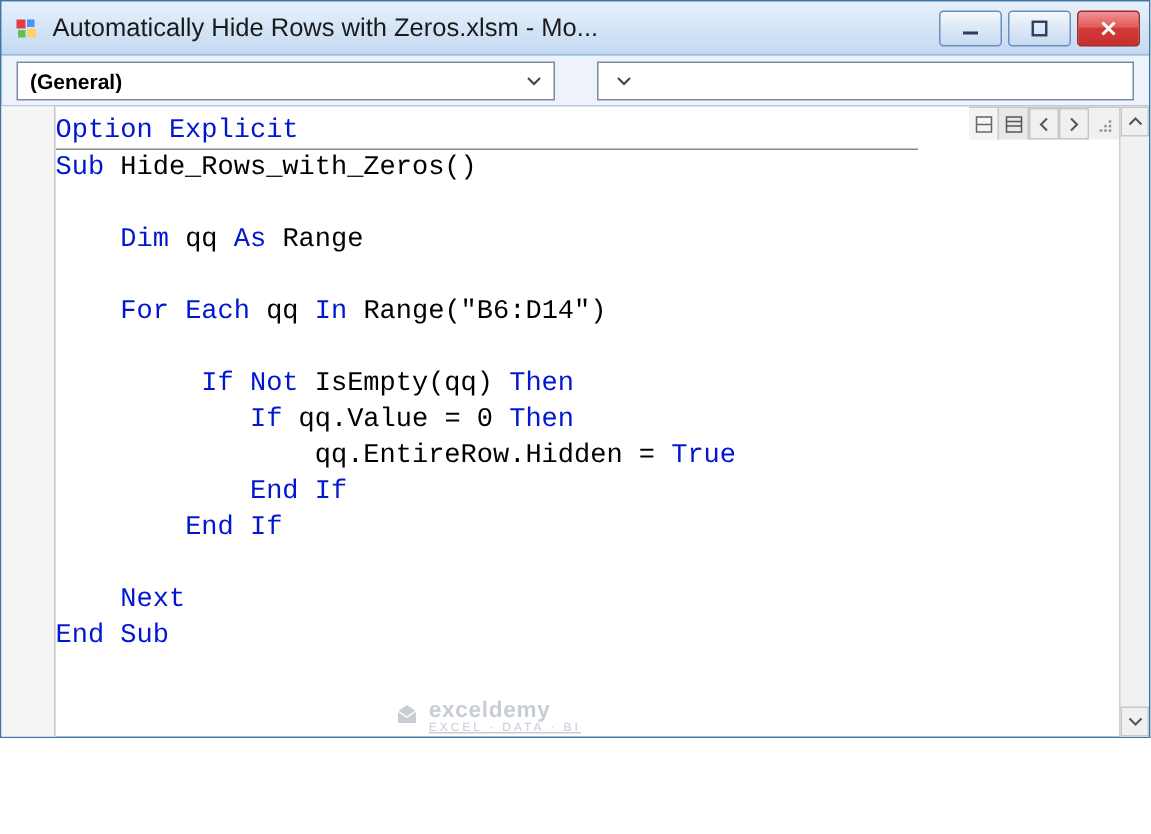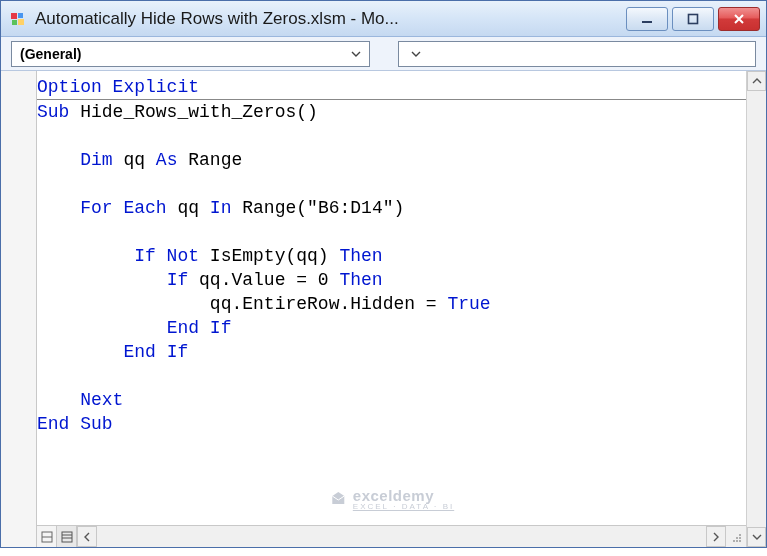"Automatically Hide Rows with Zeros.xlsm" .window { height: 548px -> 492px }
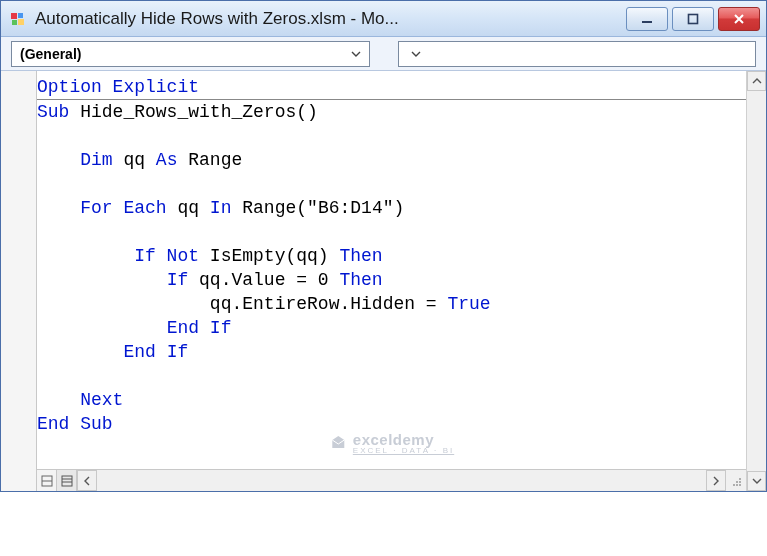"Option Explicit Sub" .code-wrap { flex-direction: column -> none; gap: none -> 34px }
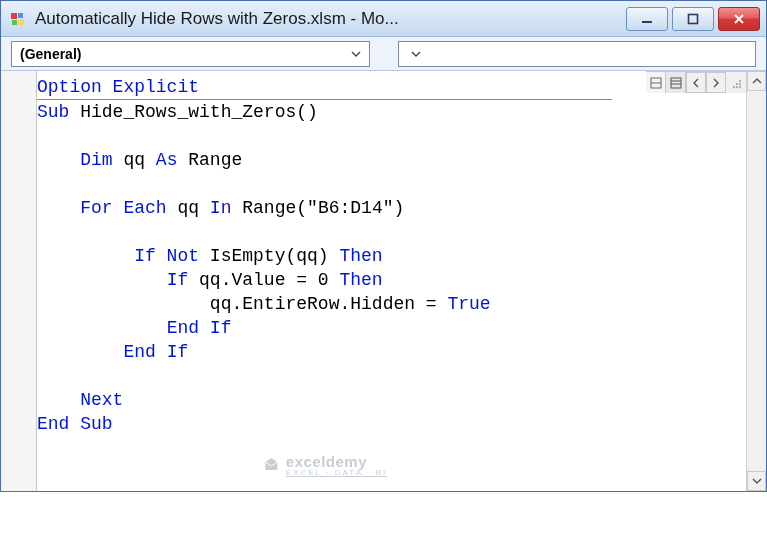"exceldemy" .watermark { bottom: 14px -> 2px }
